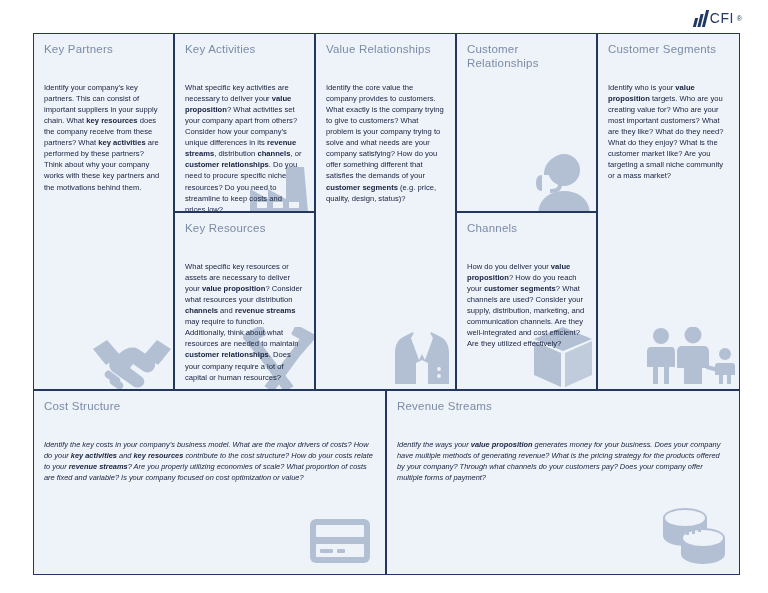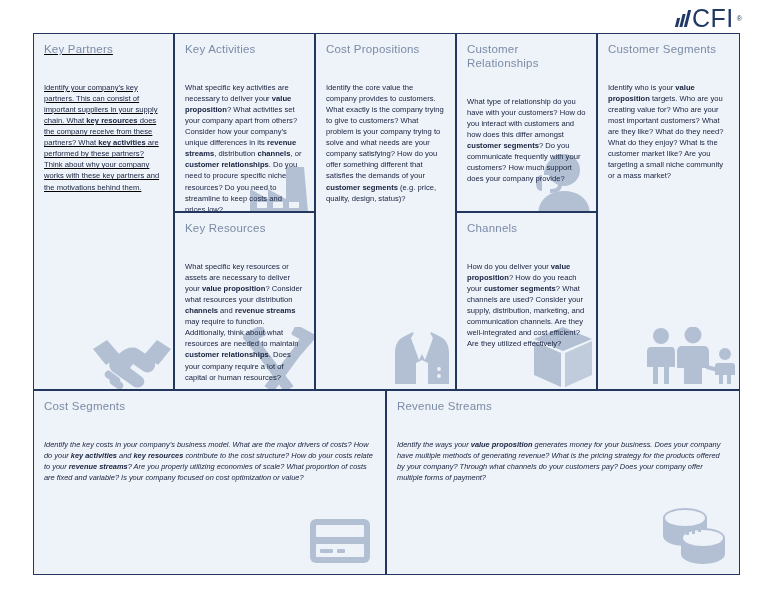"CFI" .logo-text { font-size: 25px -> 14px }
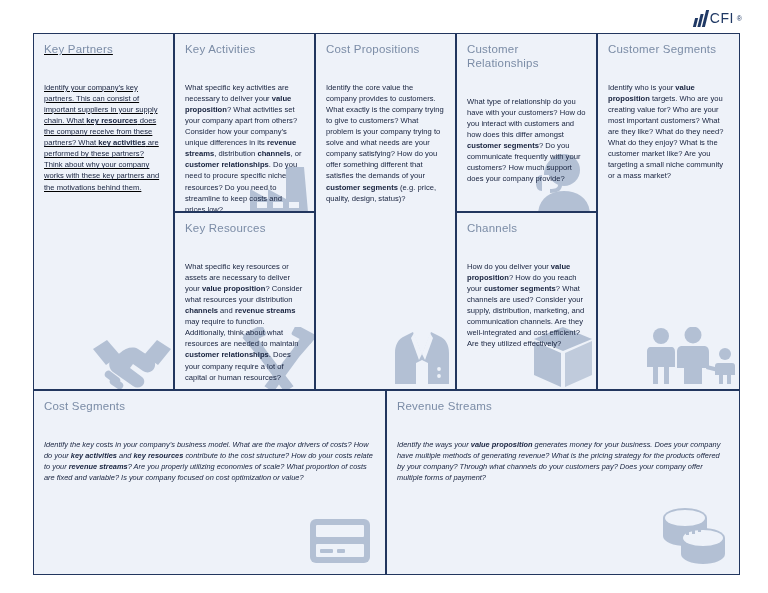"Key Partners" .w-kp { text-decoration: underline -> none }
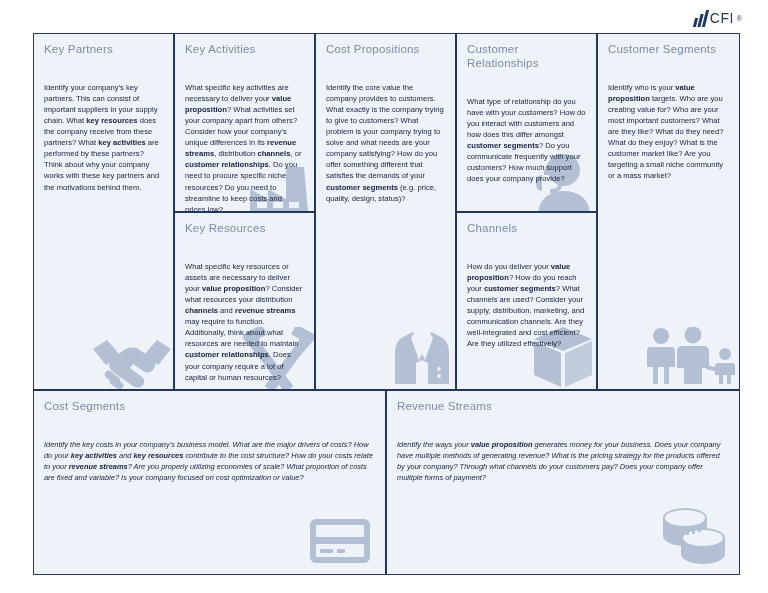"Cost Propositions" h2.title { text: Cost Propositions -> Value Relationships }
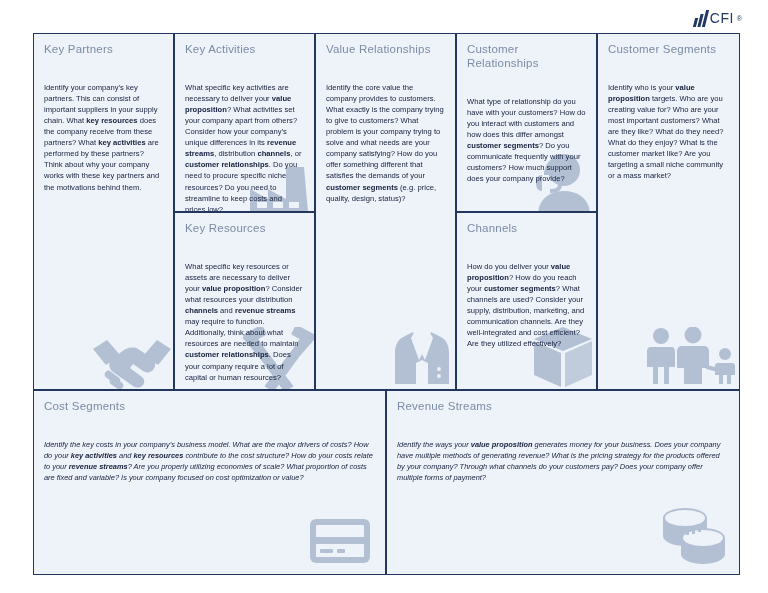"What type of relationship do" p.body { html: <p>What type of relationship do you have with your customers? How do you interact with customers and how does this differ amongst <b>customer segments</b>? Do you communicate frequently with your customers? How much support does your company provide?</p> -> none }
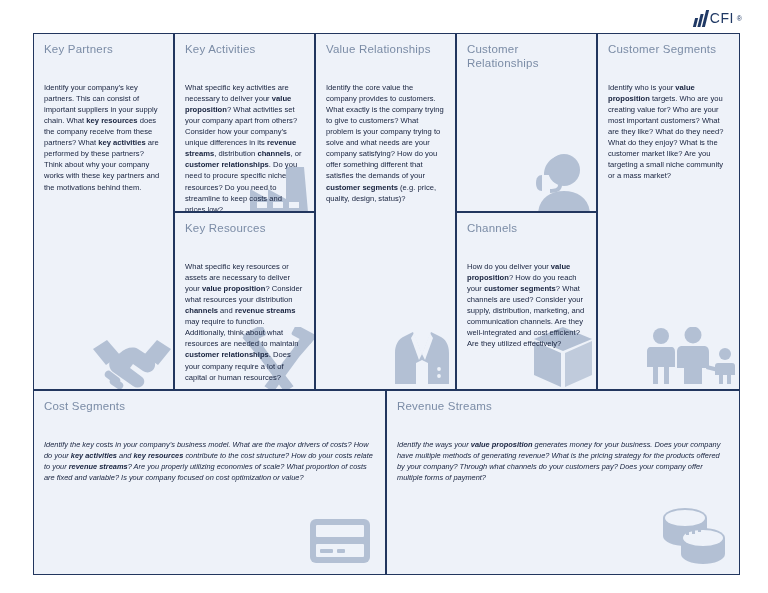"Cost Segments" h2.title { text: Segments -> Structure }
